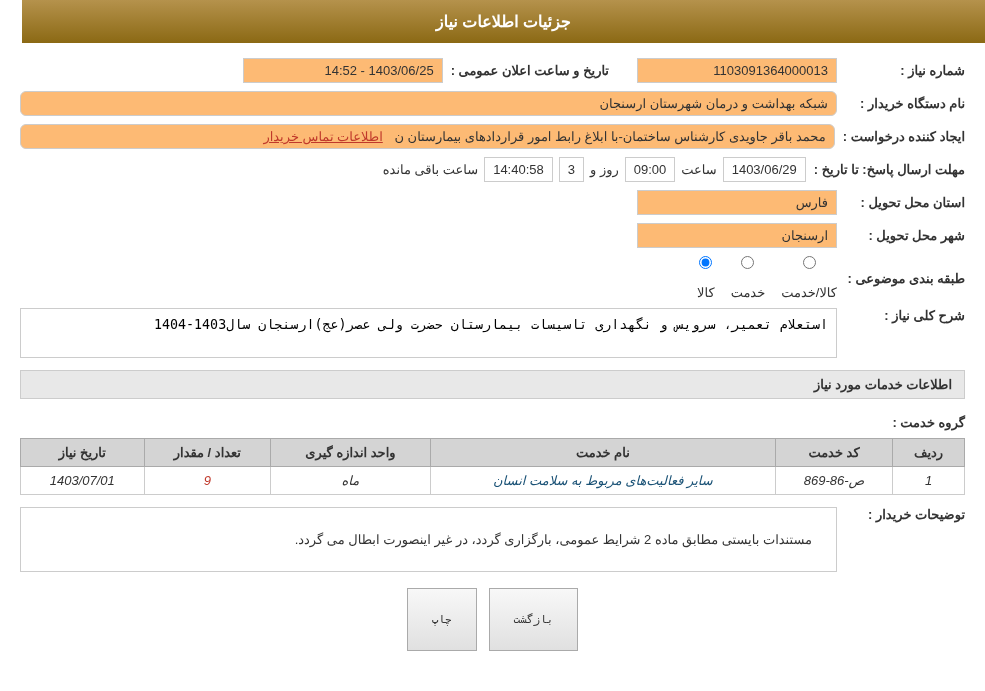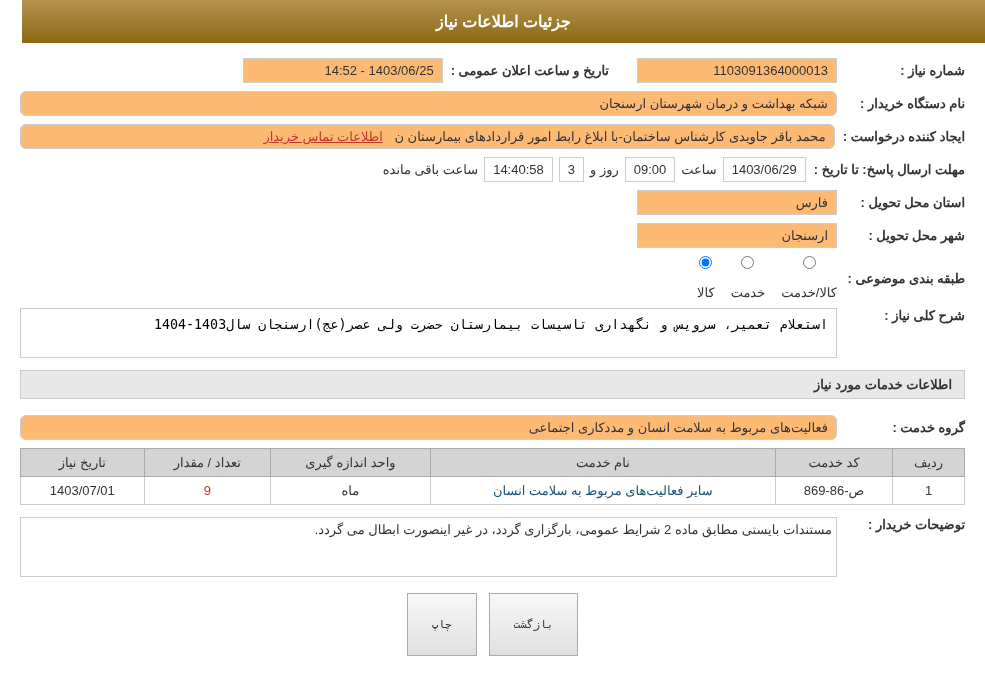"فعالیت‌های مربوط به سلامت انسان" div.value-box { html: <div>فعالیت‌های مربوط به سلامت انسان و مددکاری اجتماعی</div> -> none }
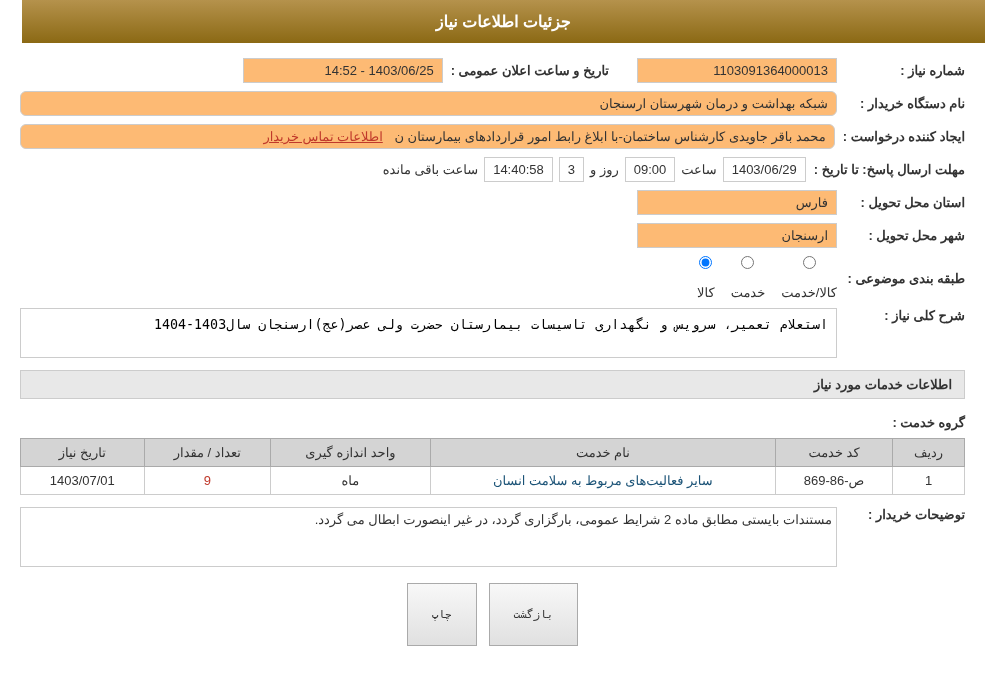"تاریخ نیاز" .table-container th { font-weight: normal -> bold }
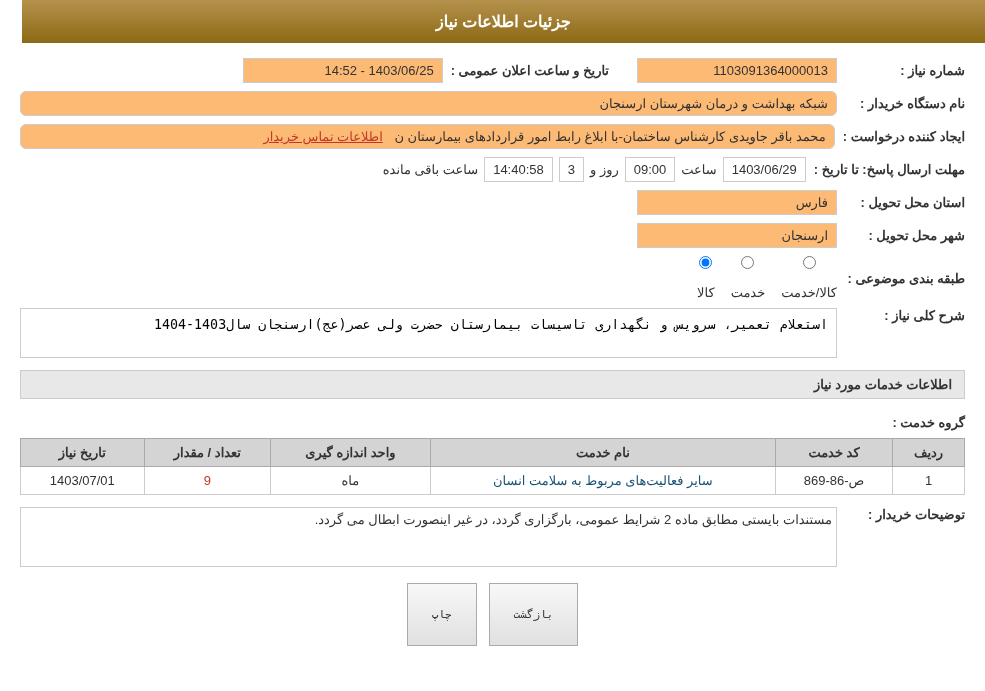"1403/07/01" .table-container td { font-style: none -> italic }
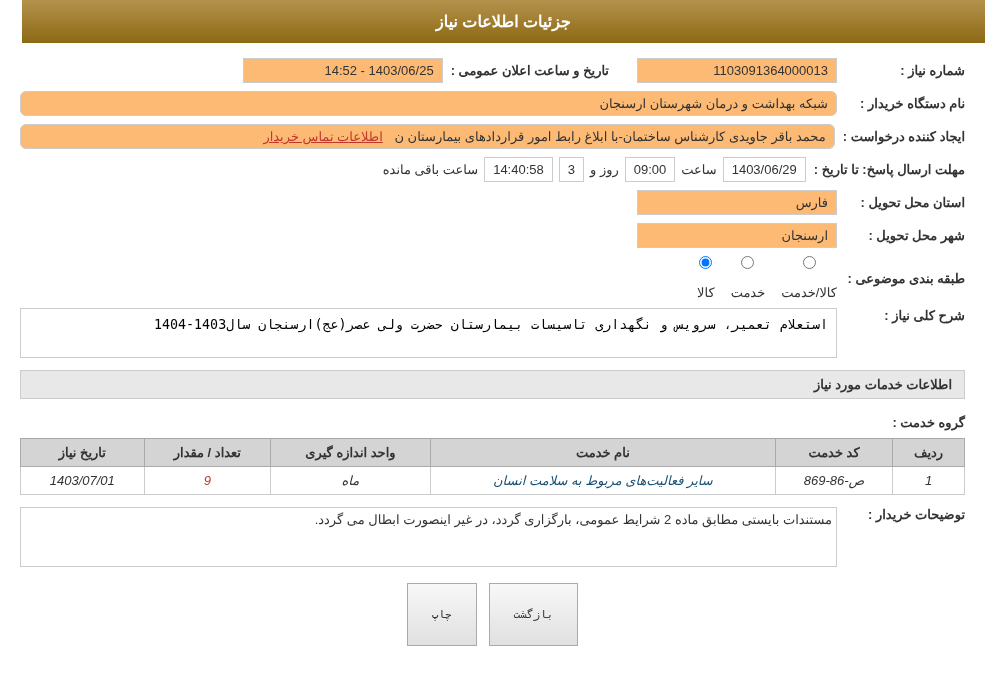"مستندات بایستی مطابق ماده 2" .notes-box { padding: 4px -> 24px }
